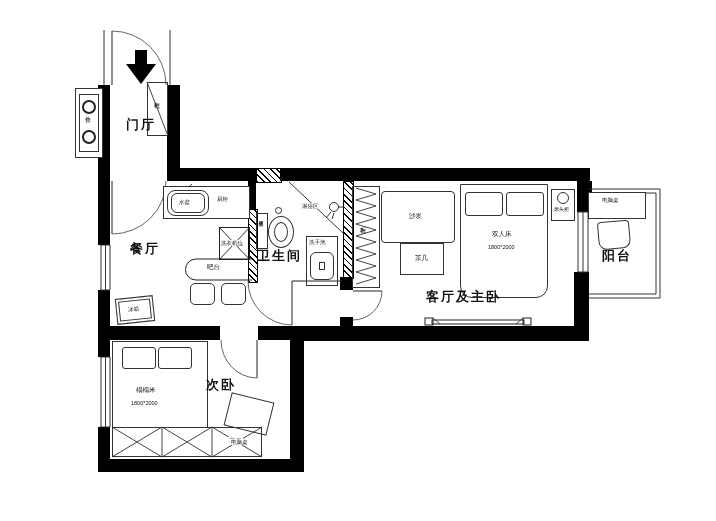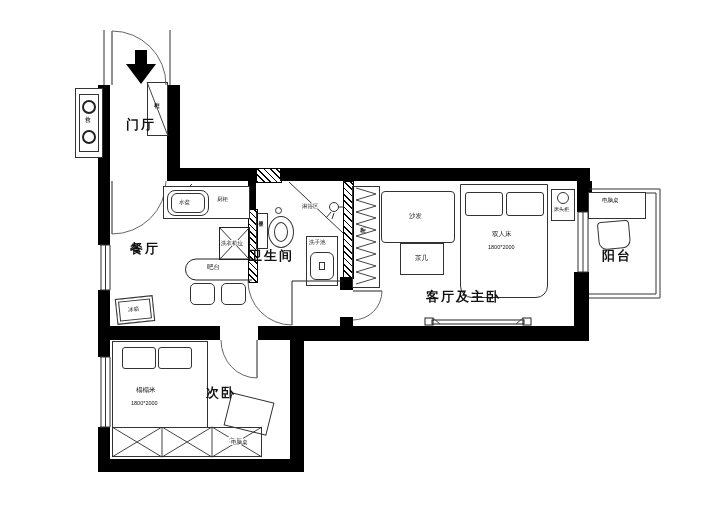"卫生间" div.rlabel { left: 249px -> 257px }
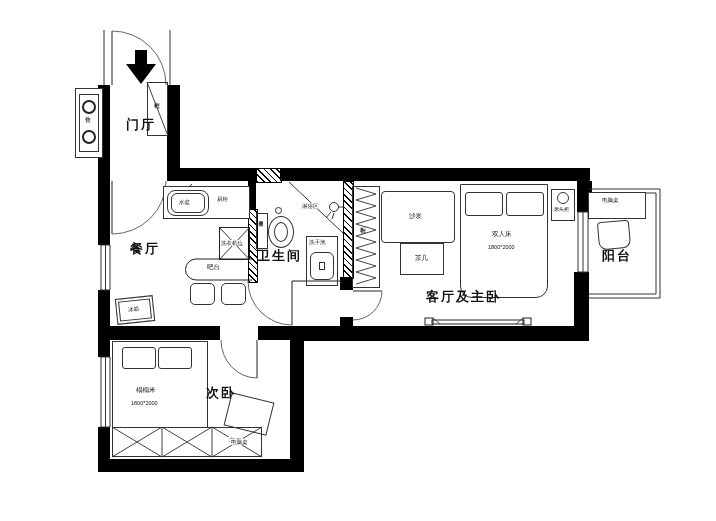"次卧" div.rlabel { top: 384px -> 376px }
